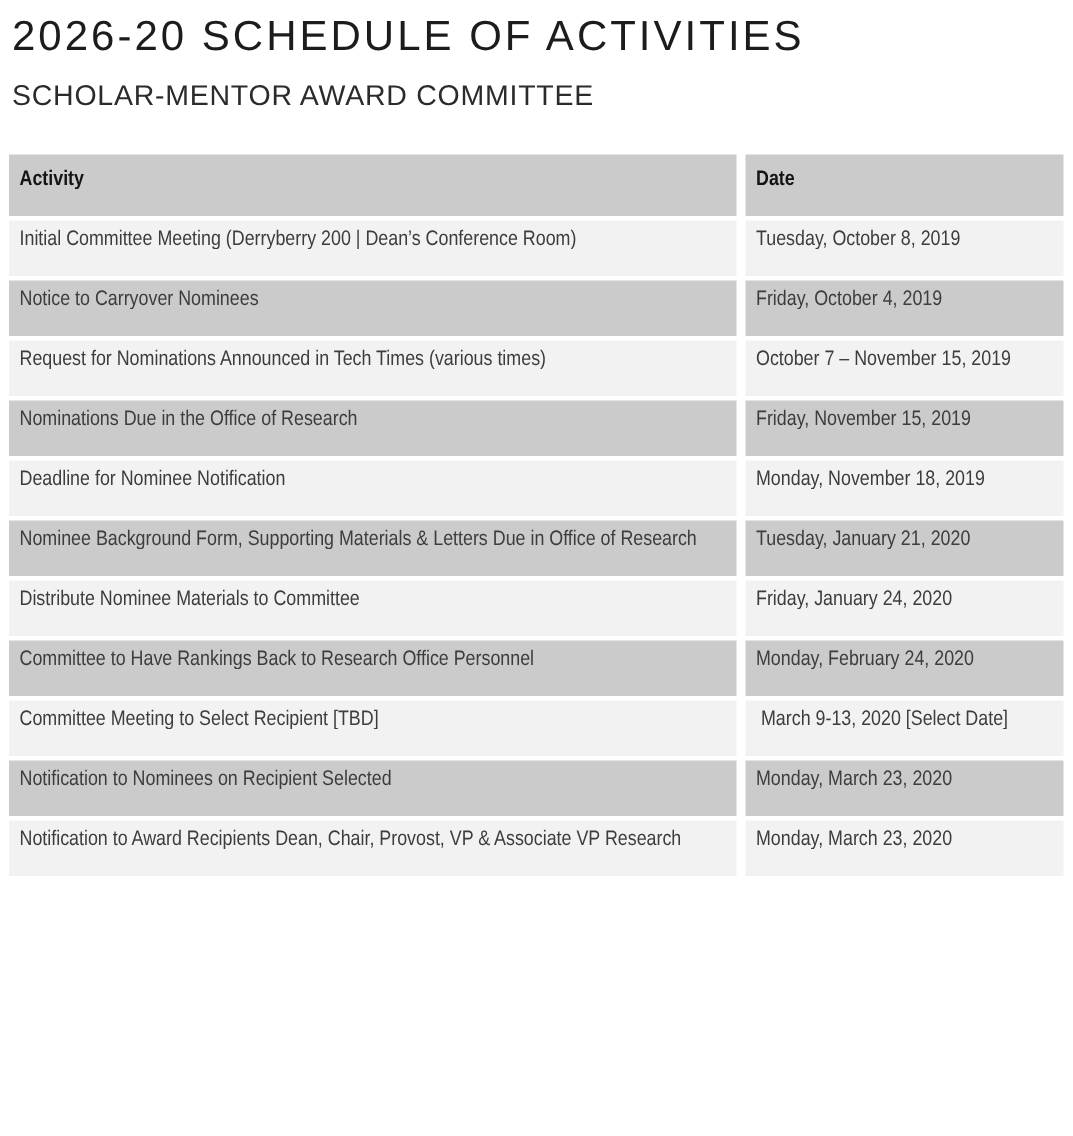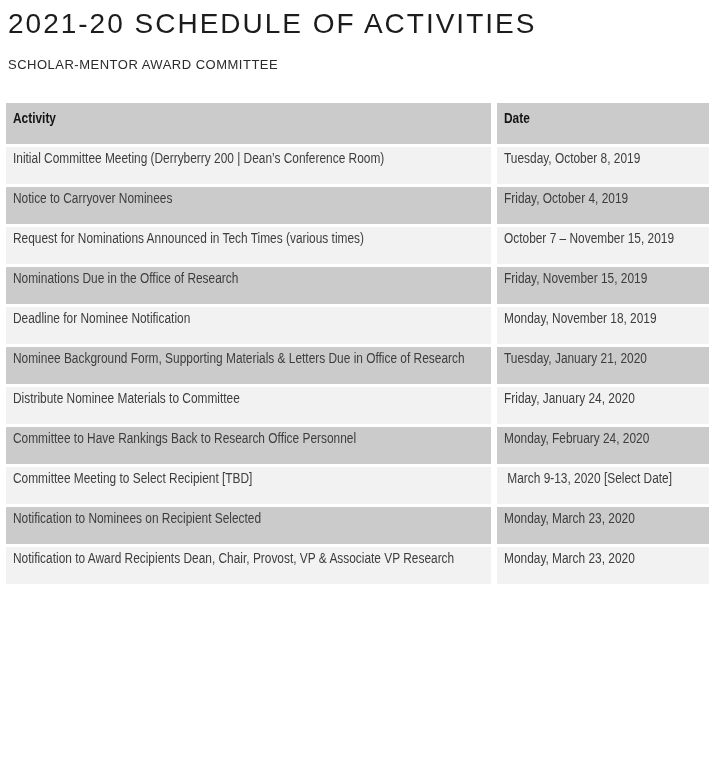"2021-20 SCHEDULE OF ACTIVITIES" h1.page-title { text: 2021-20 -> 2026-20 }
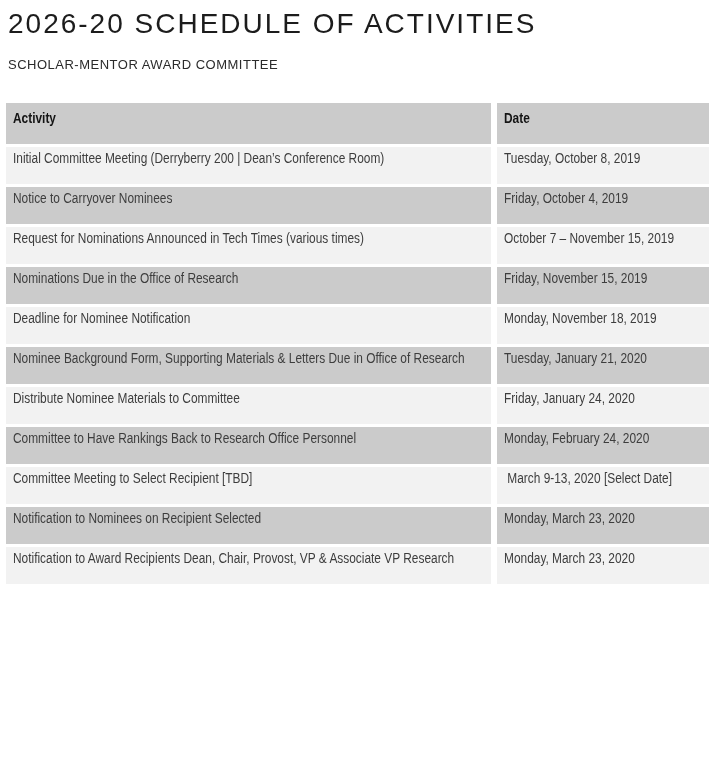"SCHOLAR-MENTOR AWARD COMMITTEE" .page-subtitle { font-size: 13px -> 19px }
